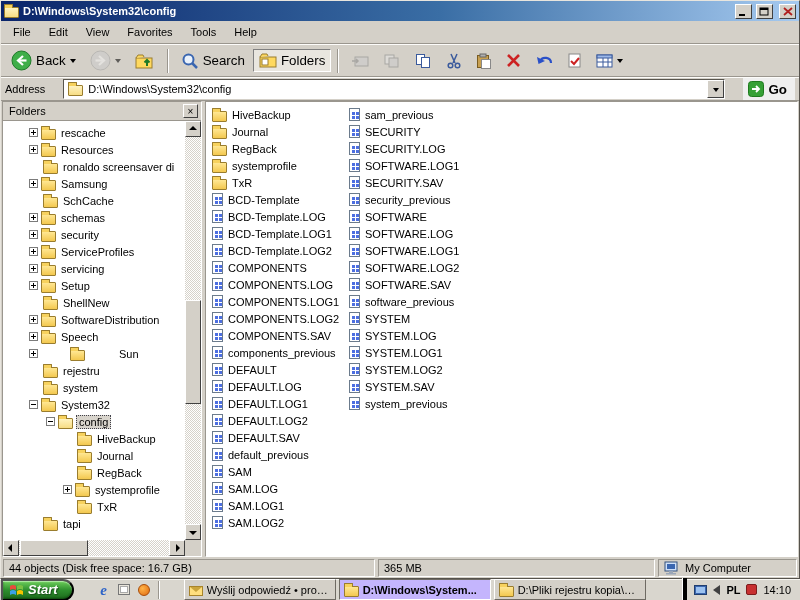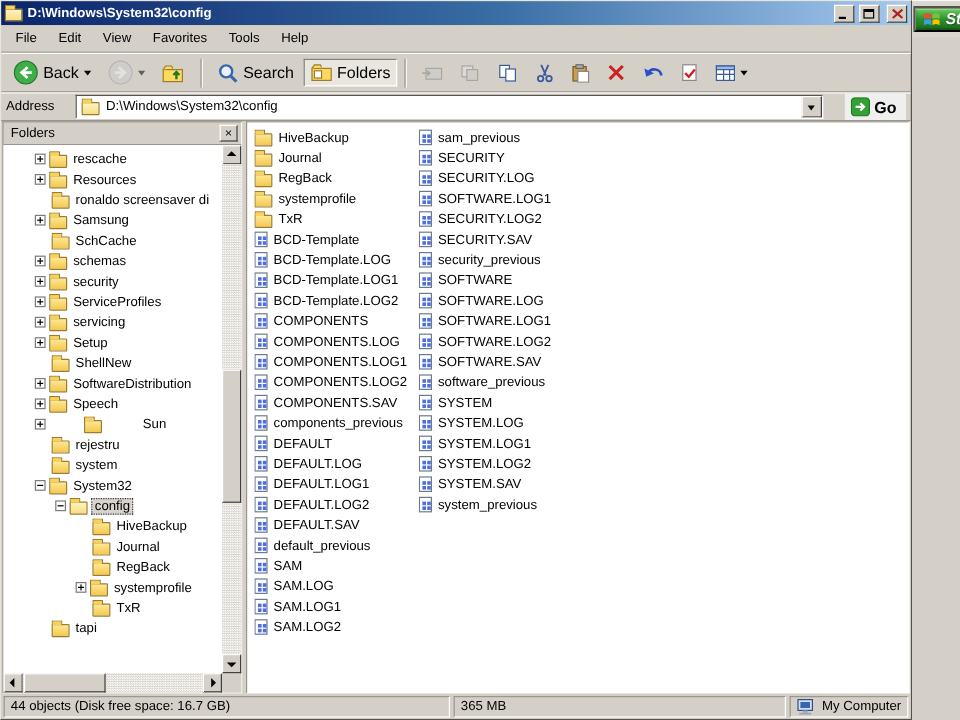"D:\Windows\System32\config" .screen { flex-direction: none -> column }
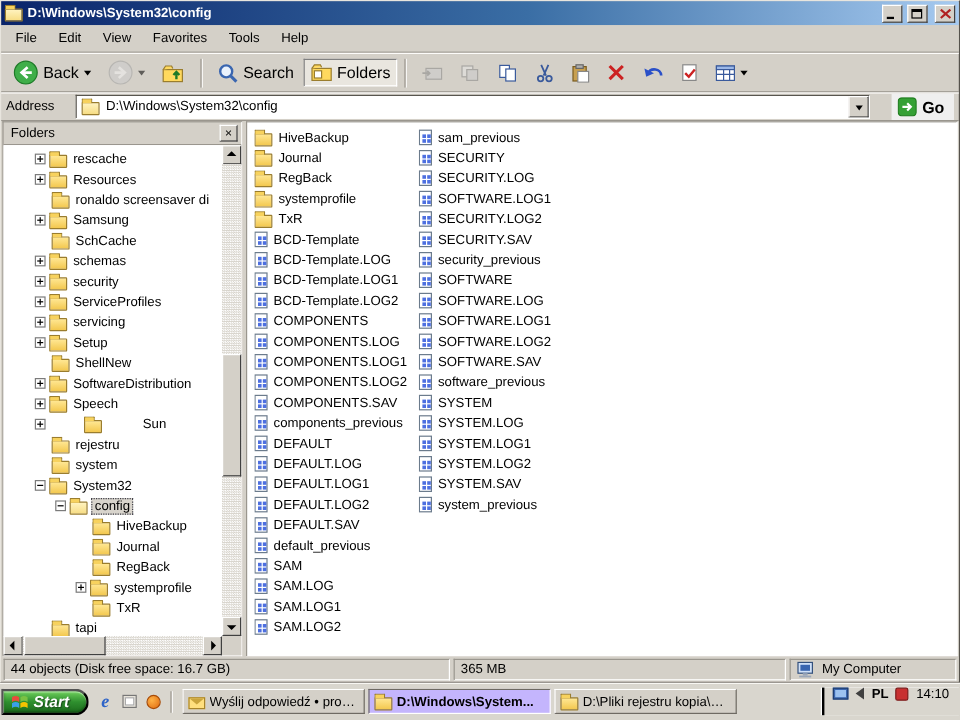"SECURITY.LOG2" div.fitem { html: <div> <span></span> <span>SECURITY.LOG2</span> </div> -> none }
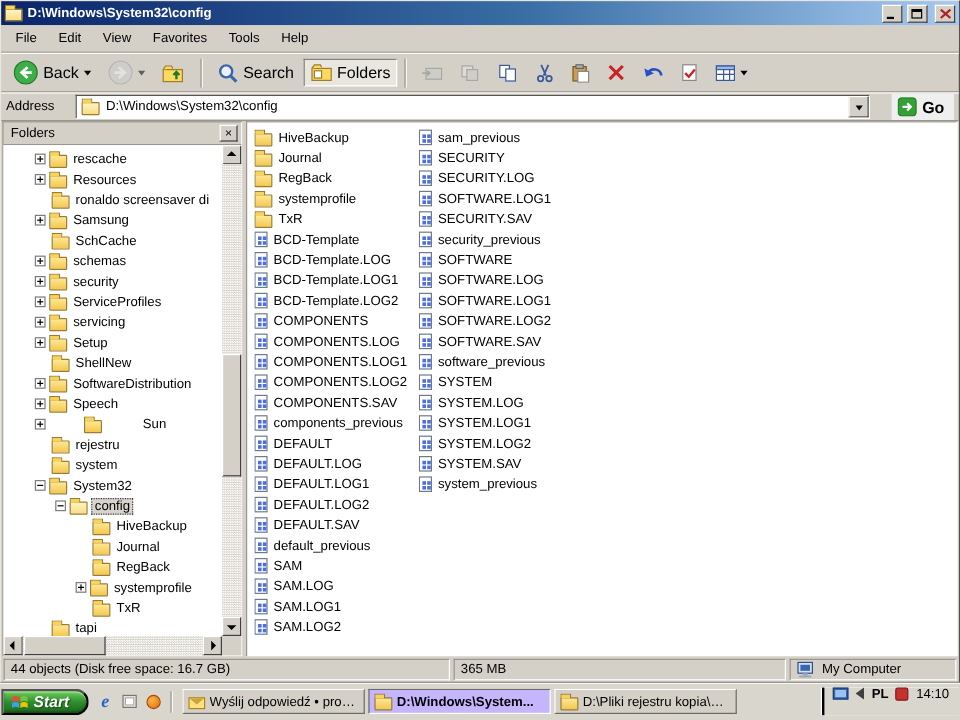"Start" .taskbar { gap: 3px -> 19px; height: 31px -> 21px }
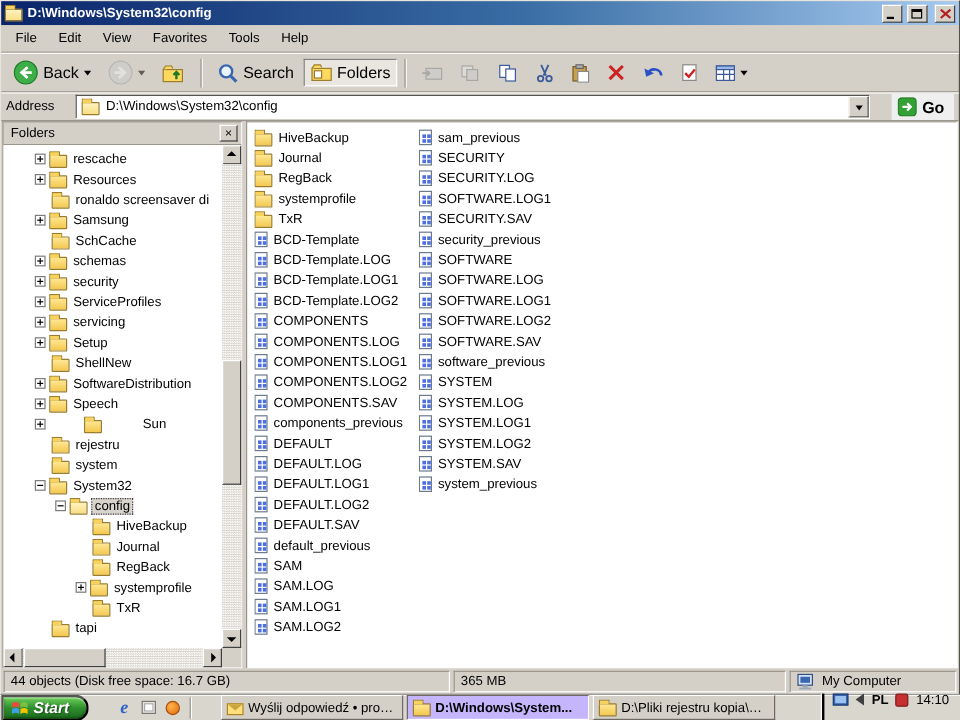"PL" .tray { align-items: flex-start -> center; border-left: 2px solid #000000 -> 4px solid #000000 }
